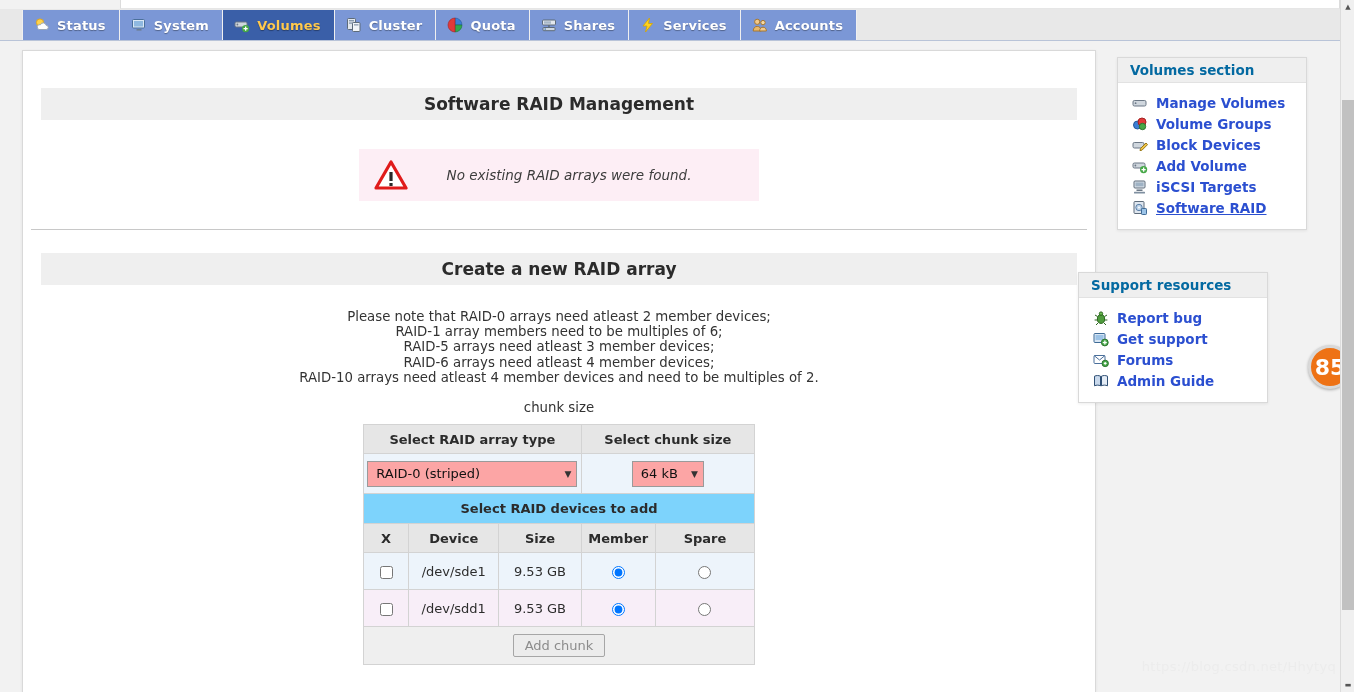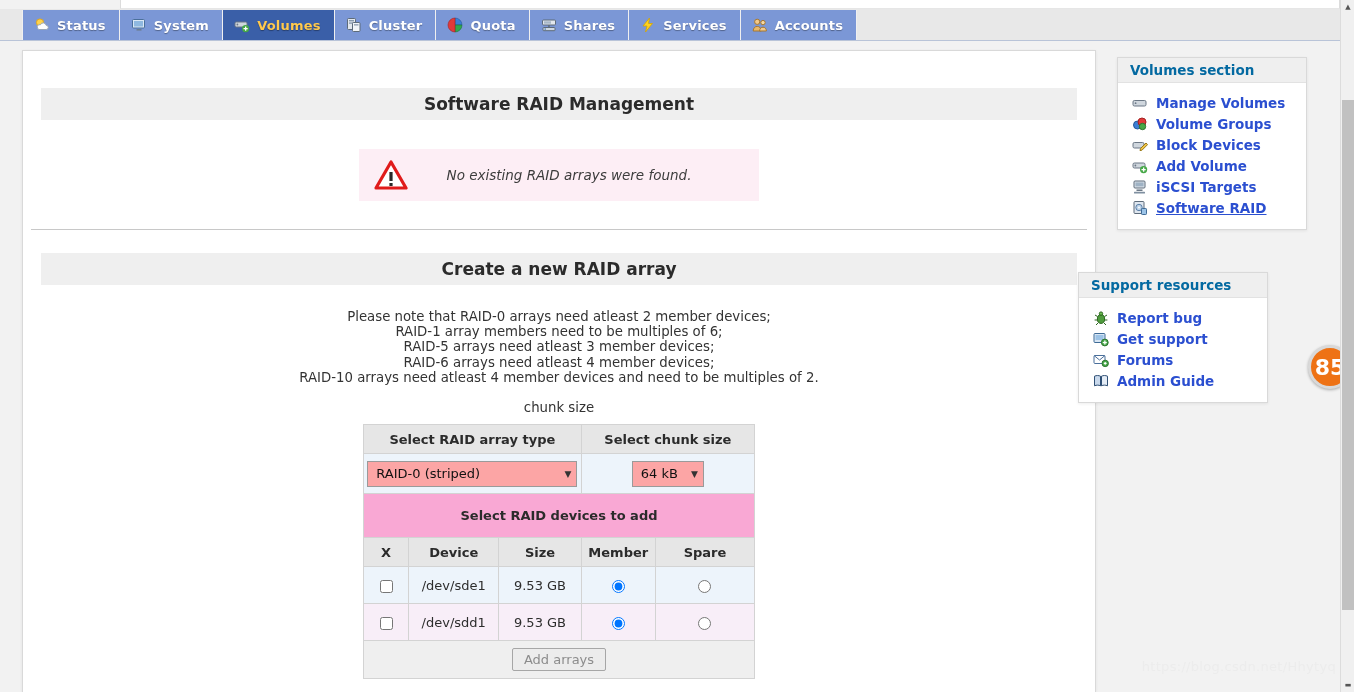"Select RAID devices to add" .subhdr { background: #f9a8d4 -> #7dd3fc; height: 44px -> 30px }
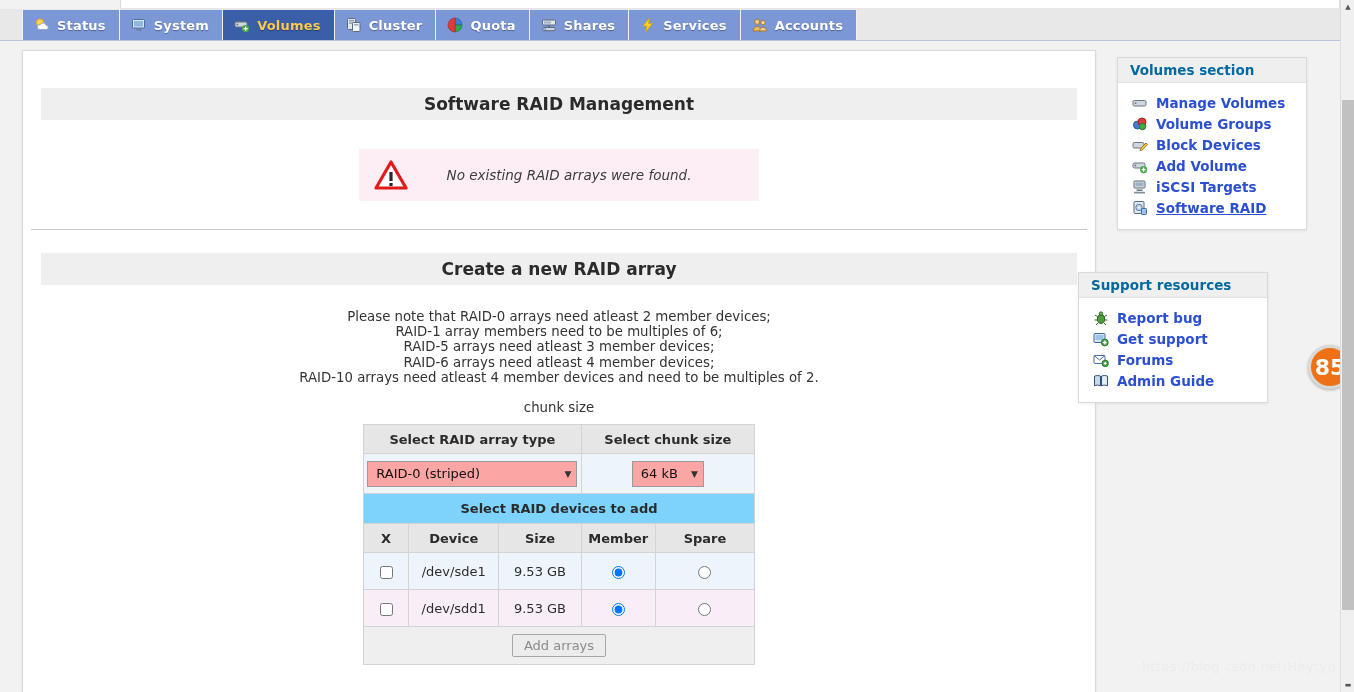"Add arrays" button.add-btn { text: arrays -> chunk }
